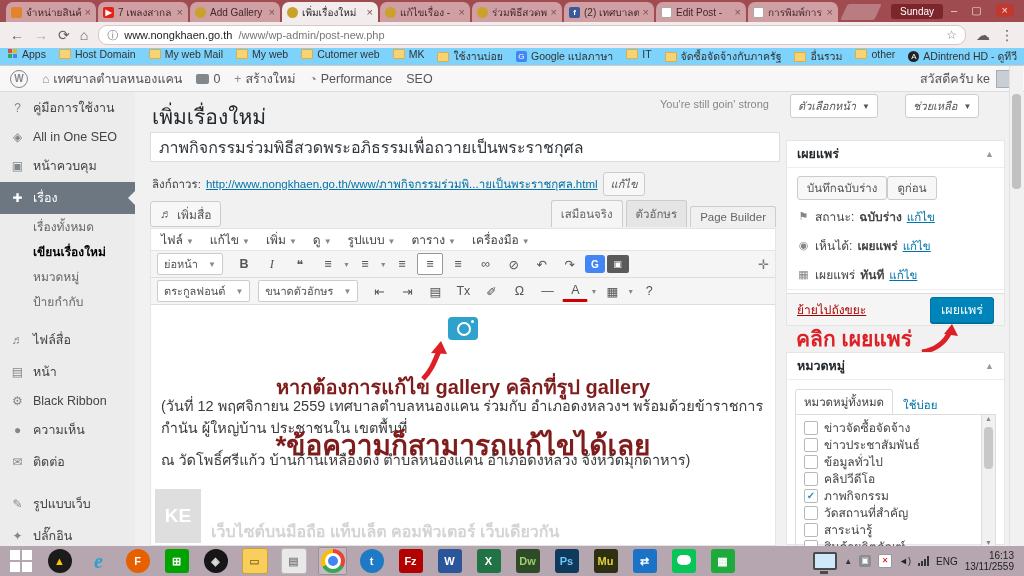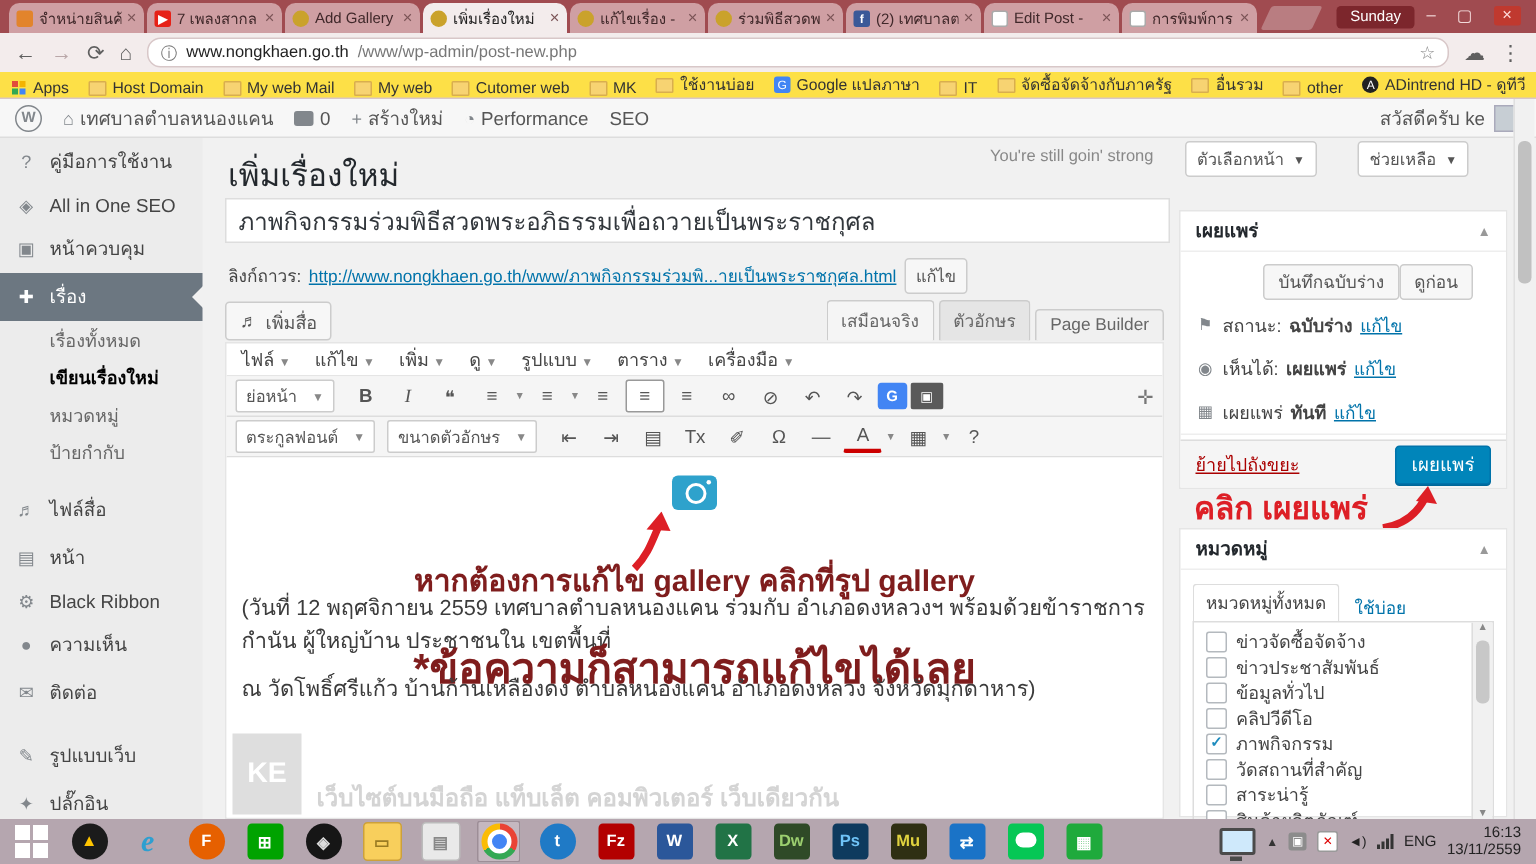"Apps" .bookmarks { align-items: flex-end -> flex-start; background: #fde047 -> #7dd3fc }
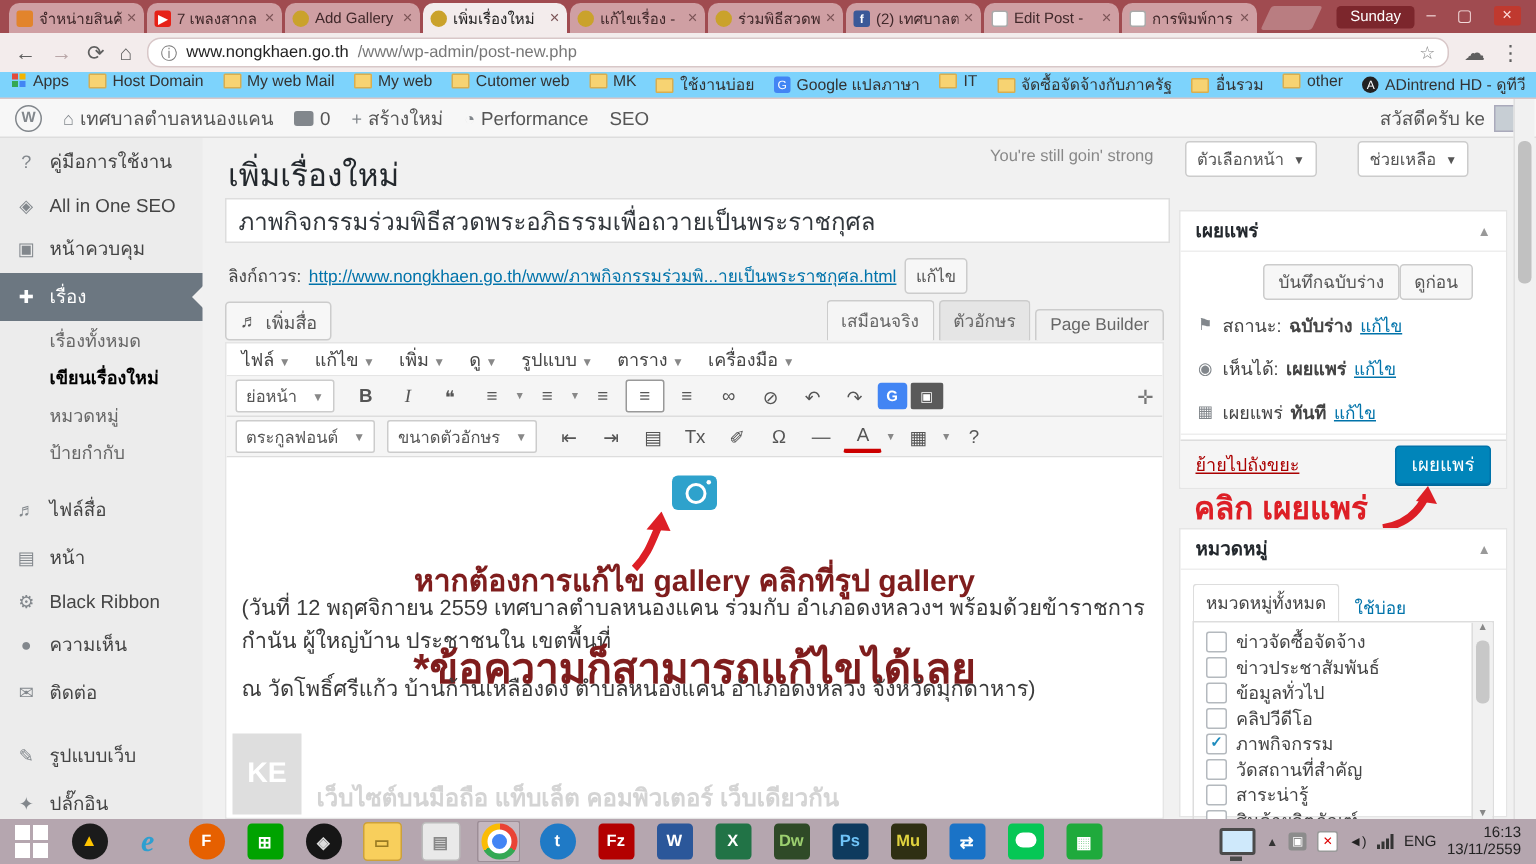"ตัวเลือกหน้า" .minibtn { font-style: none -> italic }
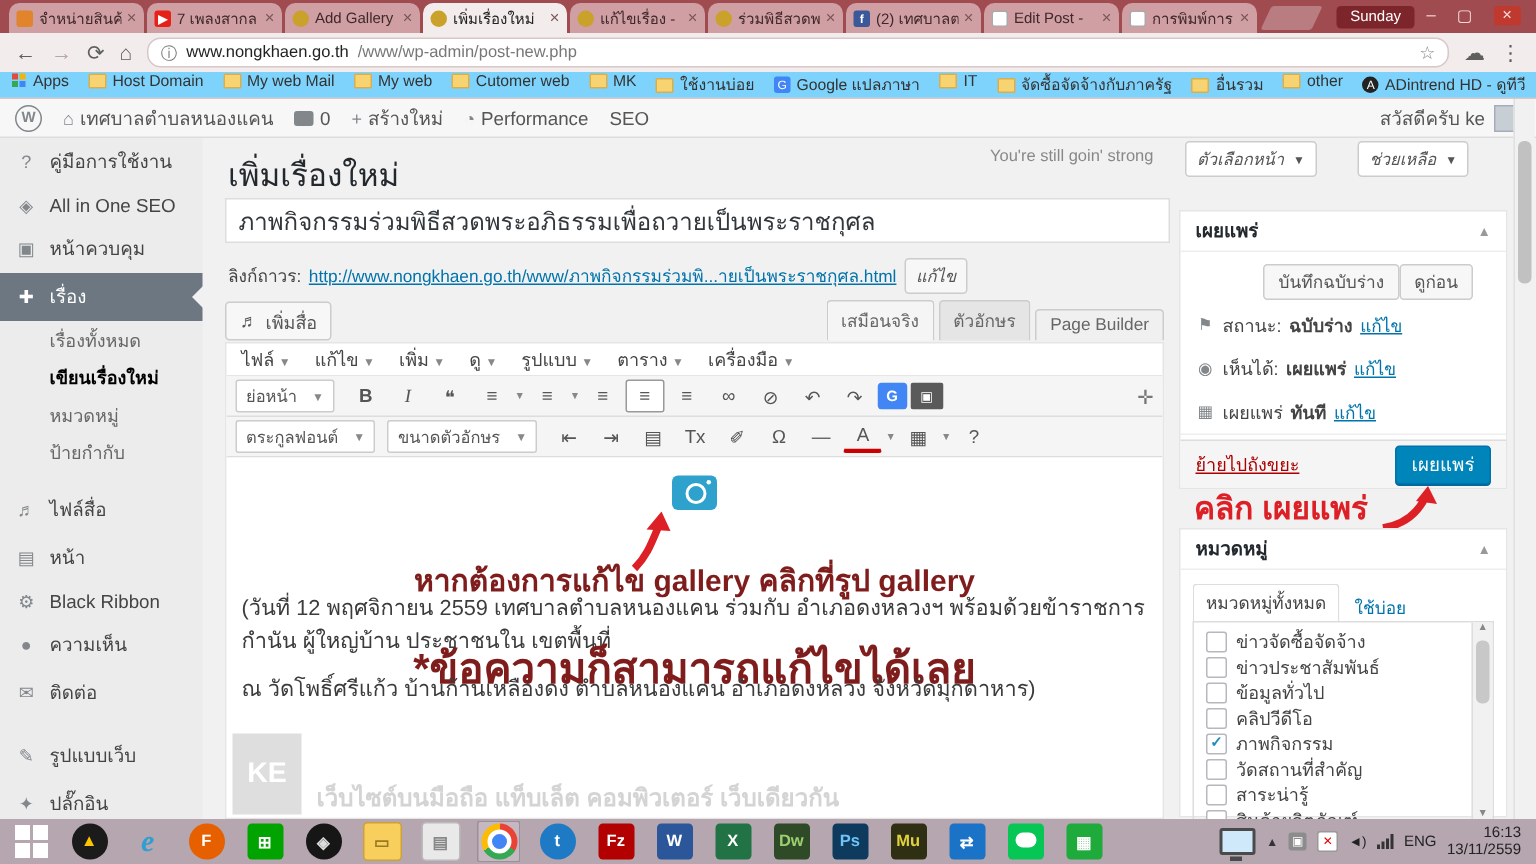"บันทึกฉบับร่าง" div { justify-content: flex-end -> flex-start; padding: 8px 22px 2px 10px -> 8px 10px 2px 10px }
